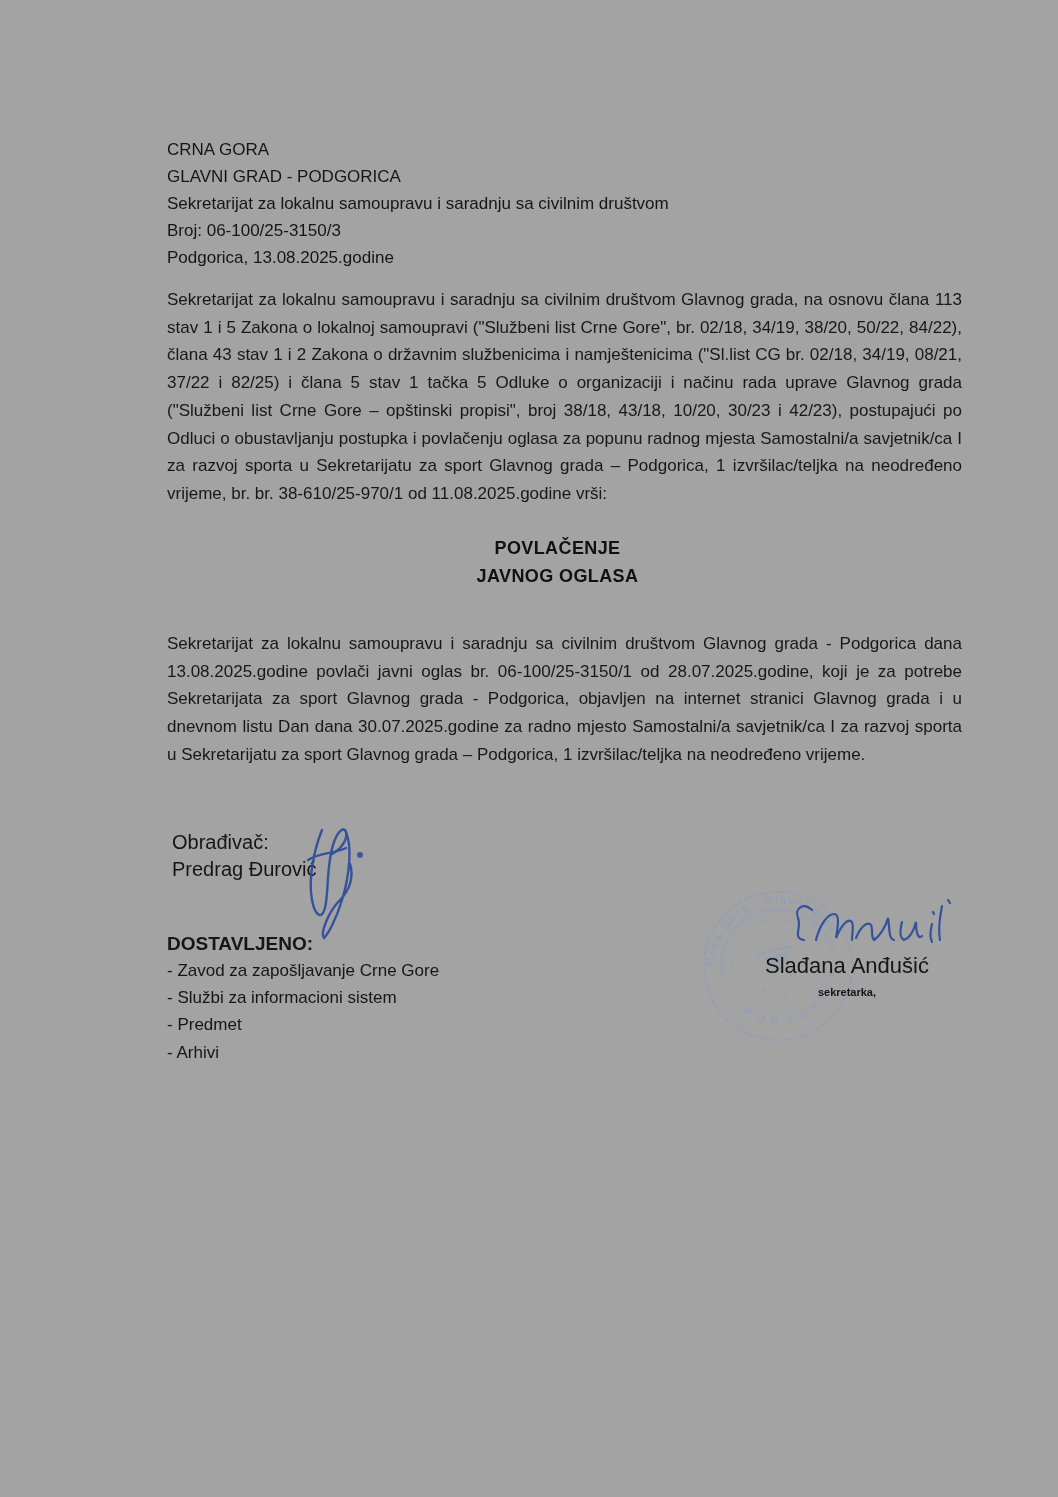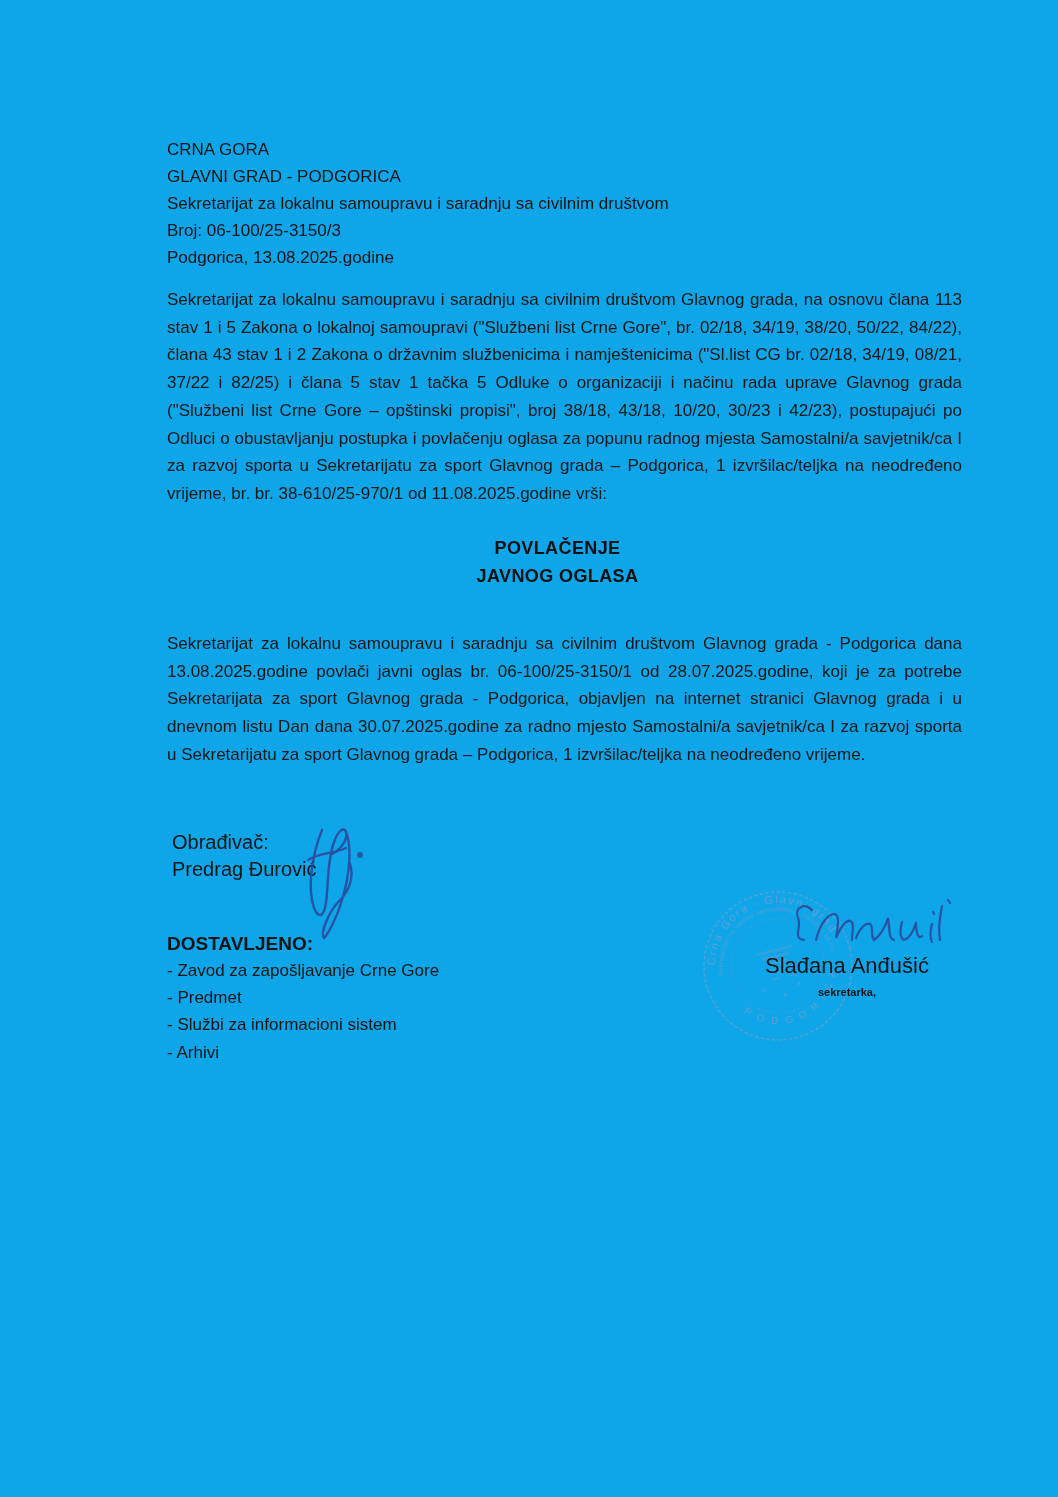"CRNA GORA" .doc { background: #0ea5e9 -> #a3a3a3 }
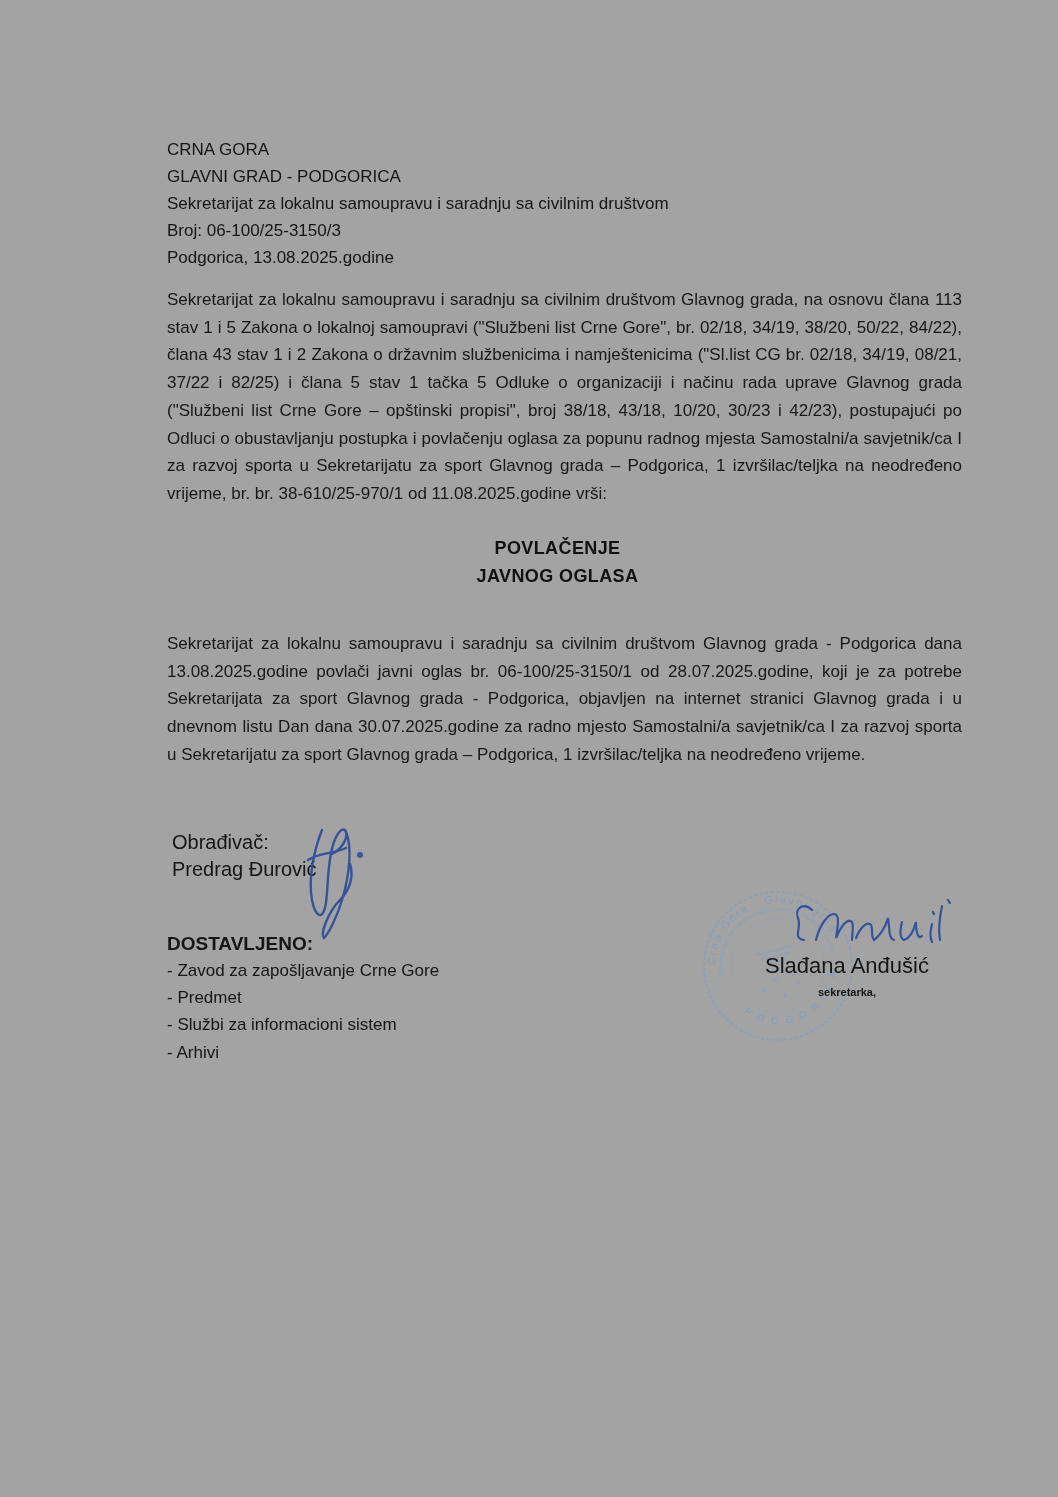"- Predmet" div.distribution-item { order: before "- Službi za informacioni sistem" -> after "- Službi za informacioni sistem" }
